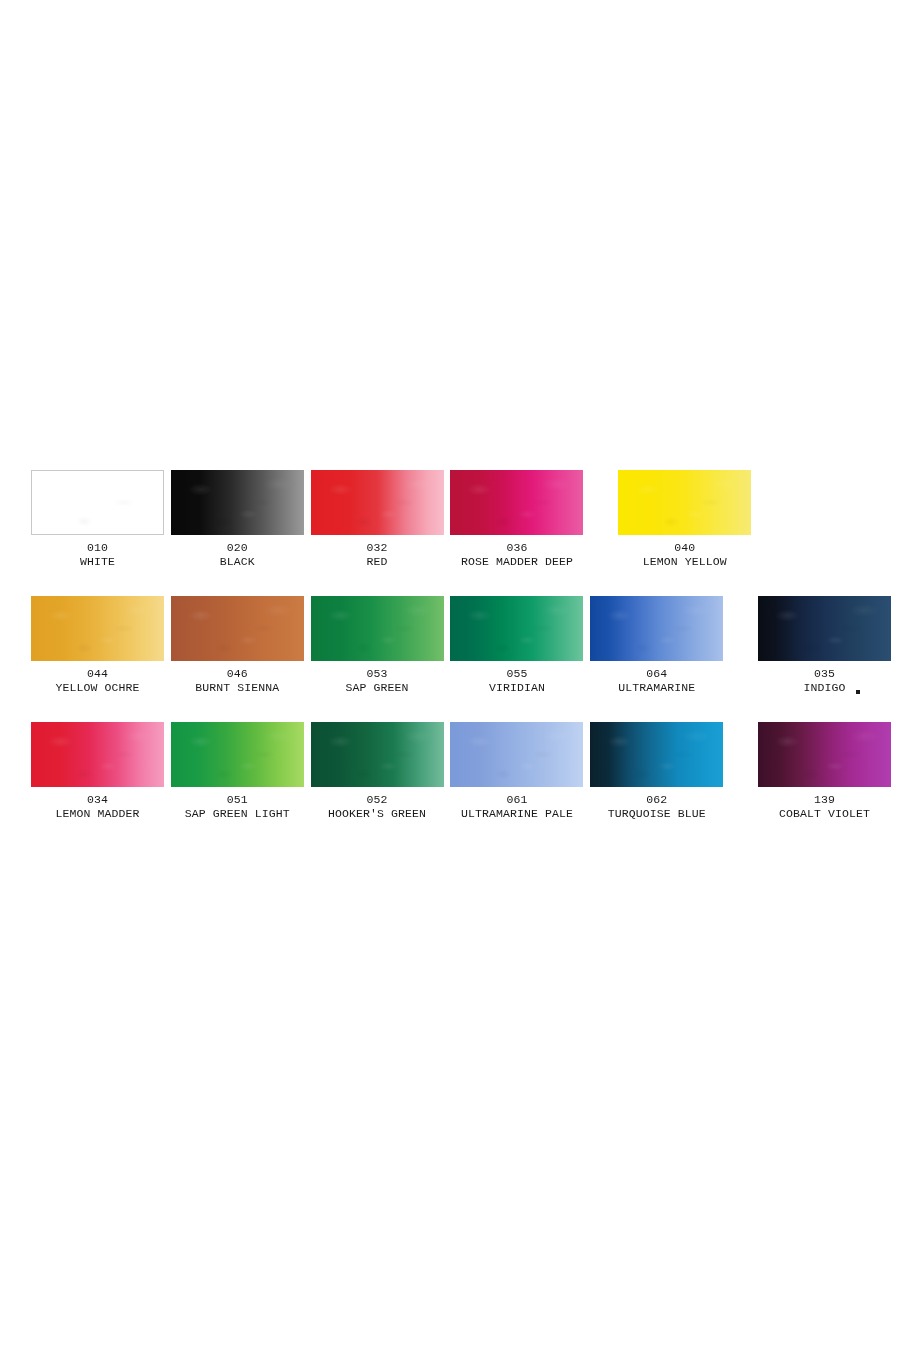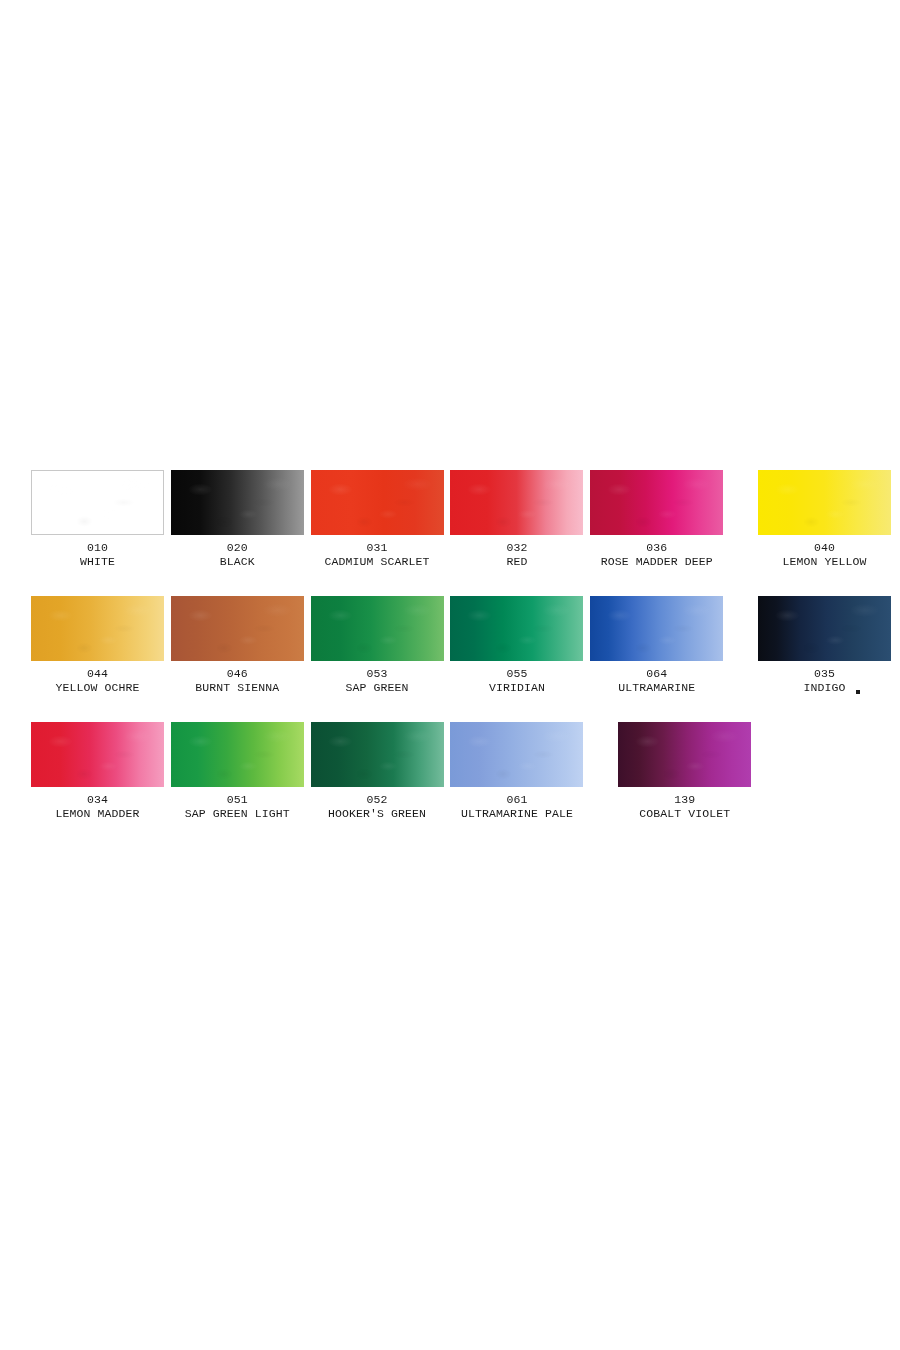"031" div.swatch-cell { html: <div> <div> <div></div> </div> <div> <span>031</span> <span>CADMIUM SCARLET</span> </div> </div> -> none }
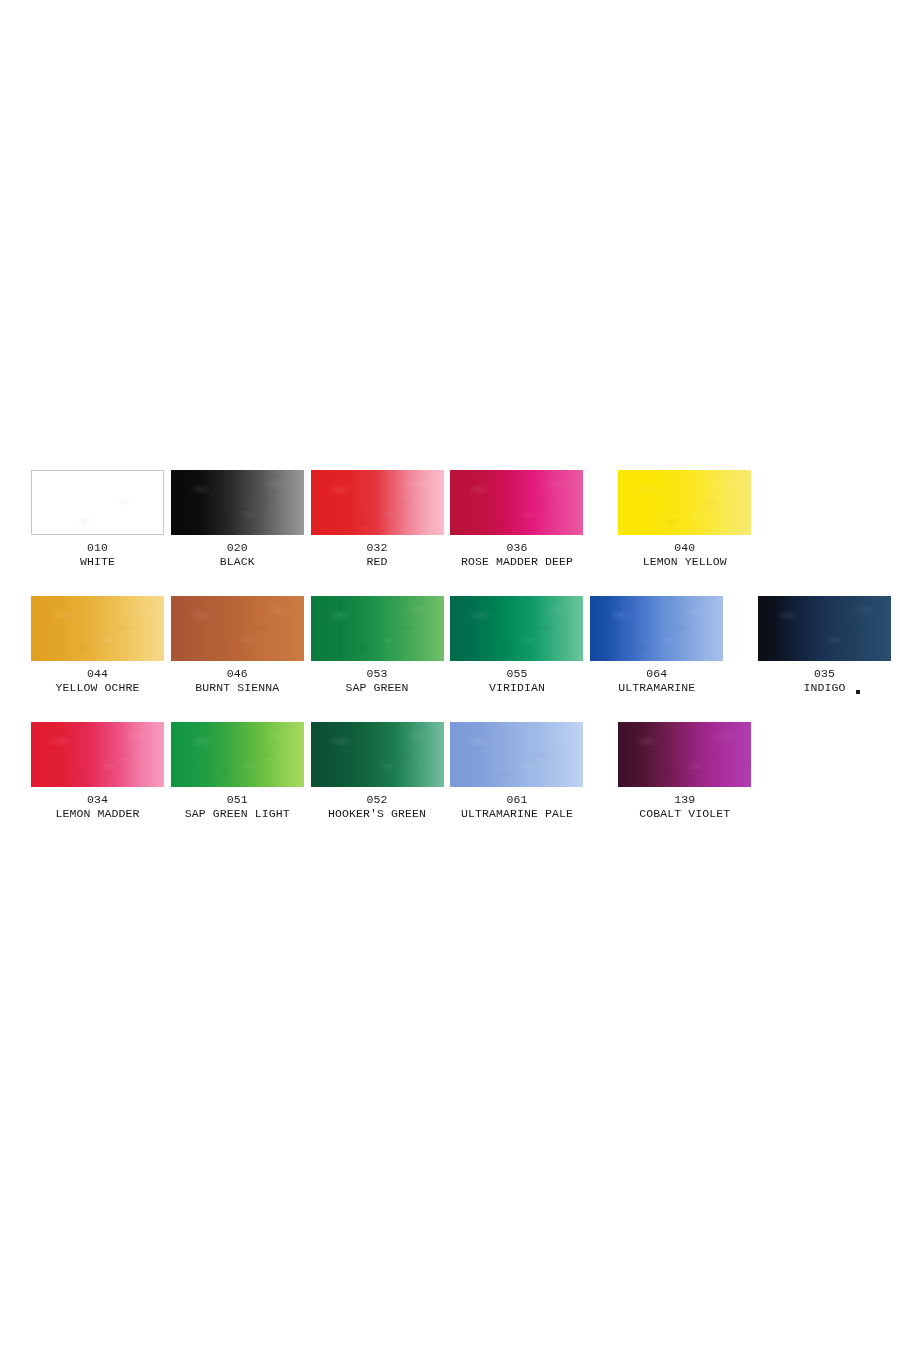"062" div.swatch-cell { html: none -> <div> <div> <div></div> </div> <div> <span>062</span> <span>TURQUOISE BLUE</span> </div> </div> }
